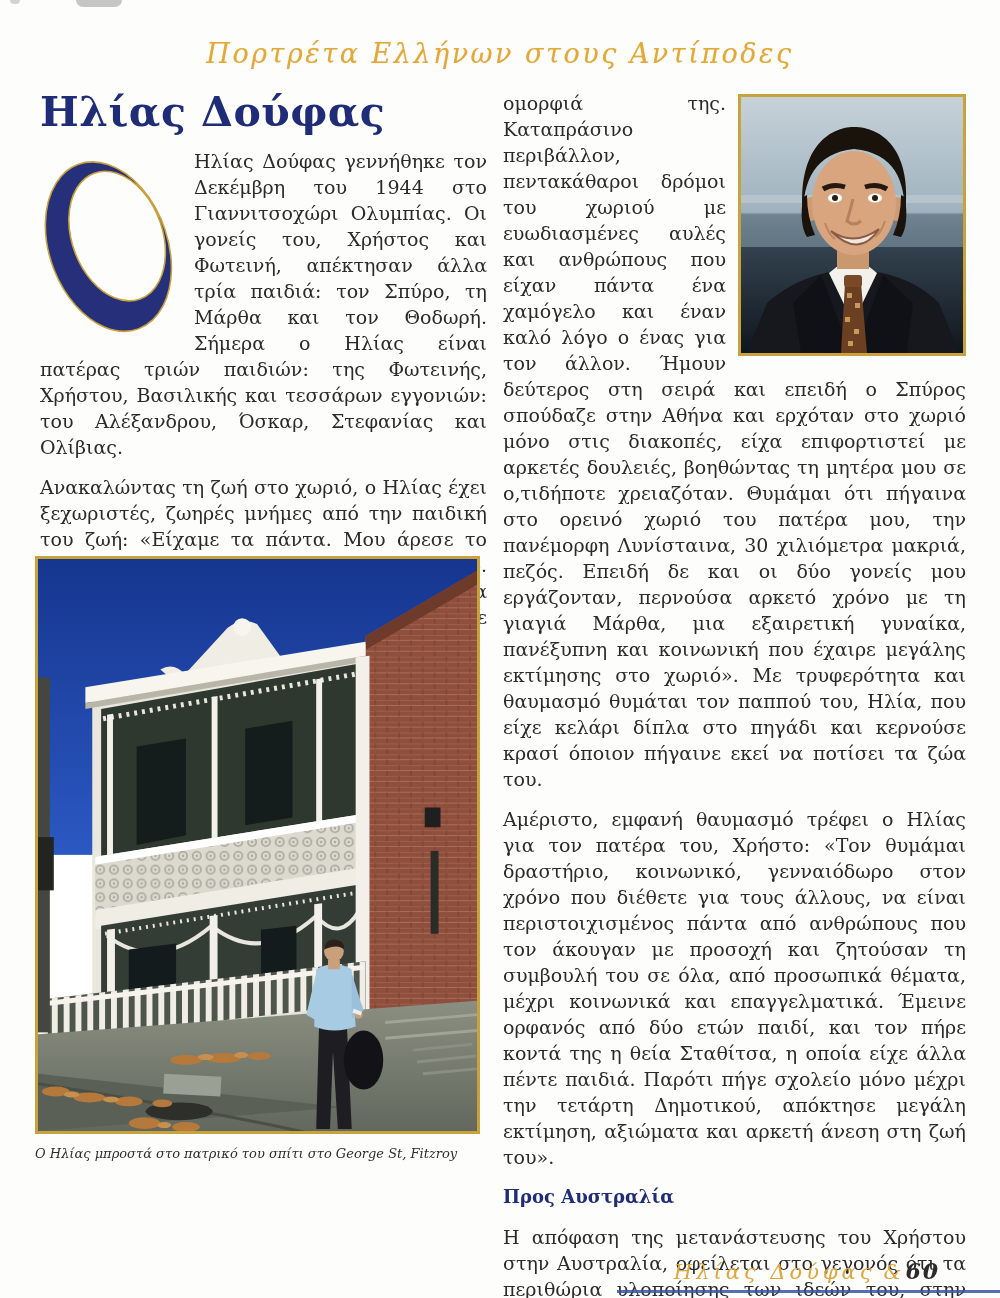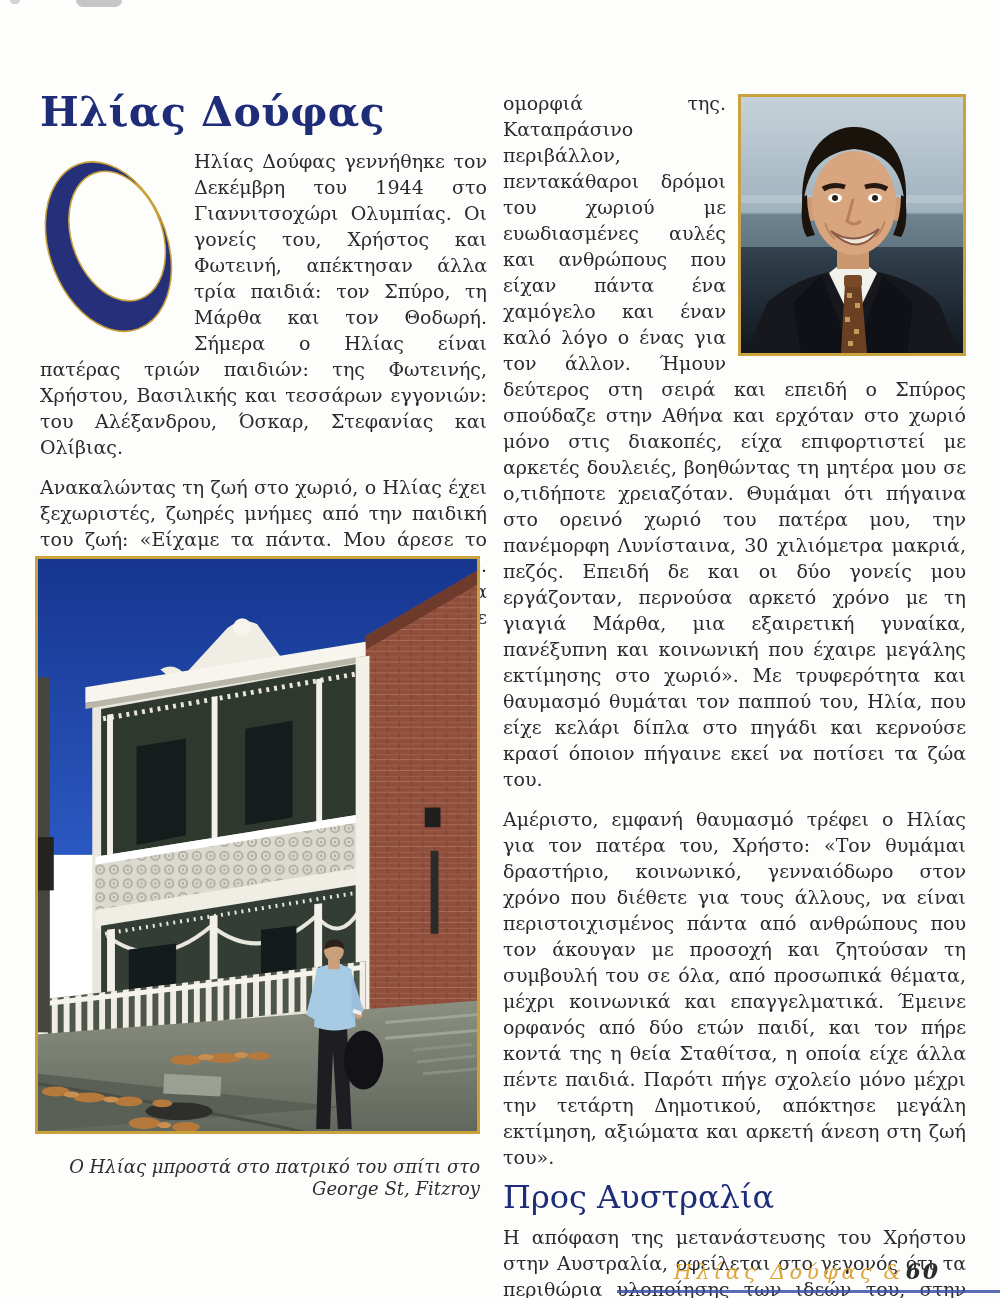"Πορτρέτα Ελλήνων στους Αντίποδες" div.header { html: none -> <div>Πορτρέτα Ελλήνων στους Αντίποδες</div> }
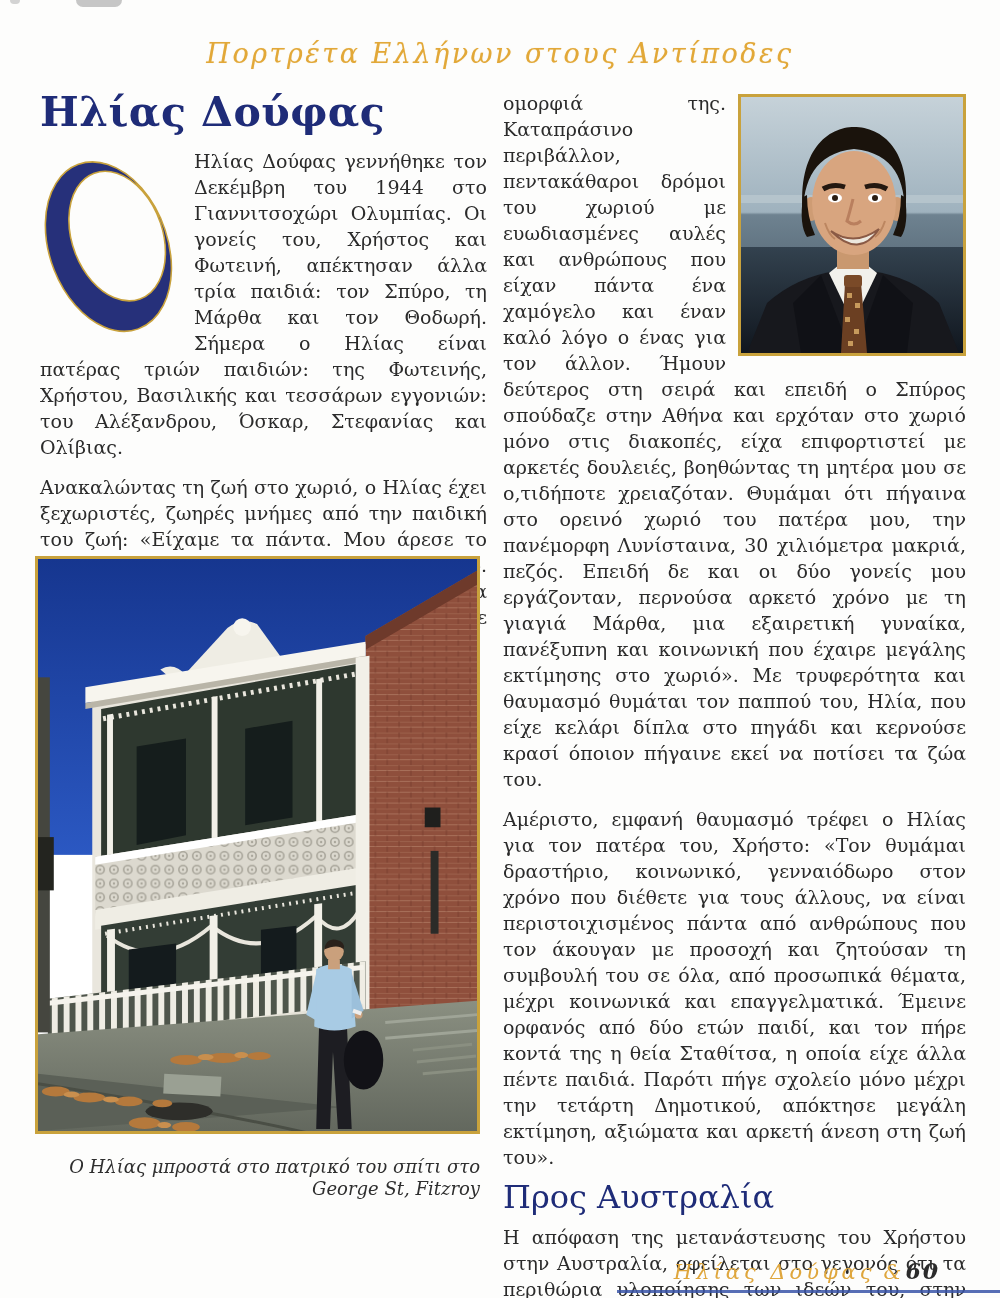"Ο Ηλίας μπροστά στο πατρικό" .caption { font-size: 18px -> 13px; margin-top: 22px -> 12px; text-align: right -> left }
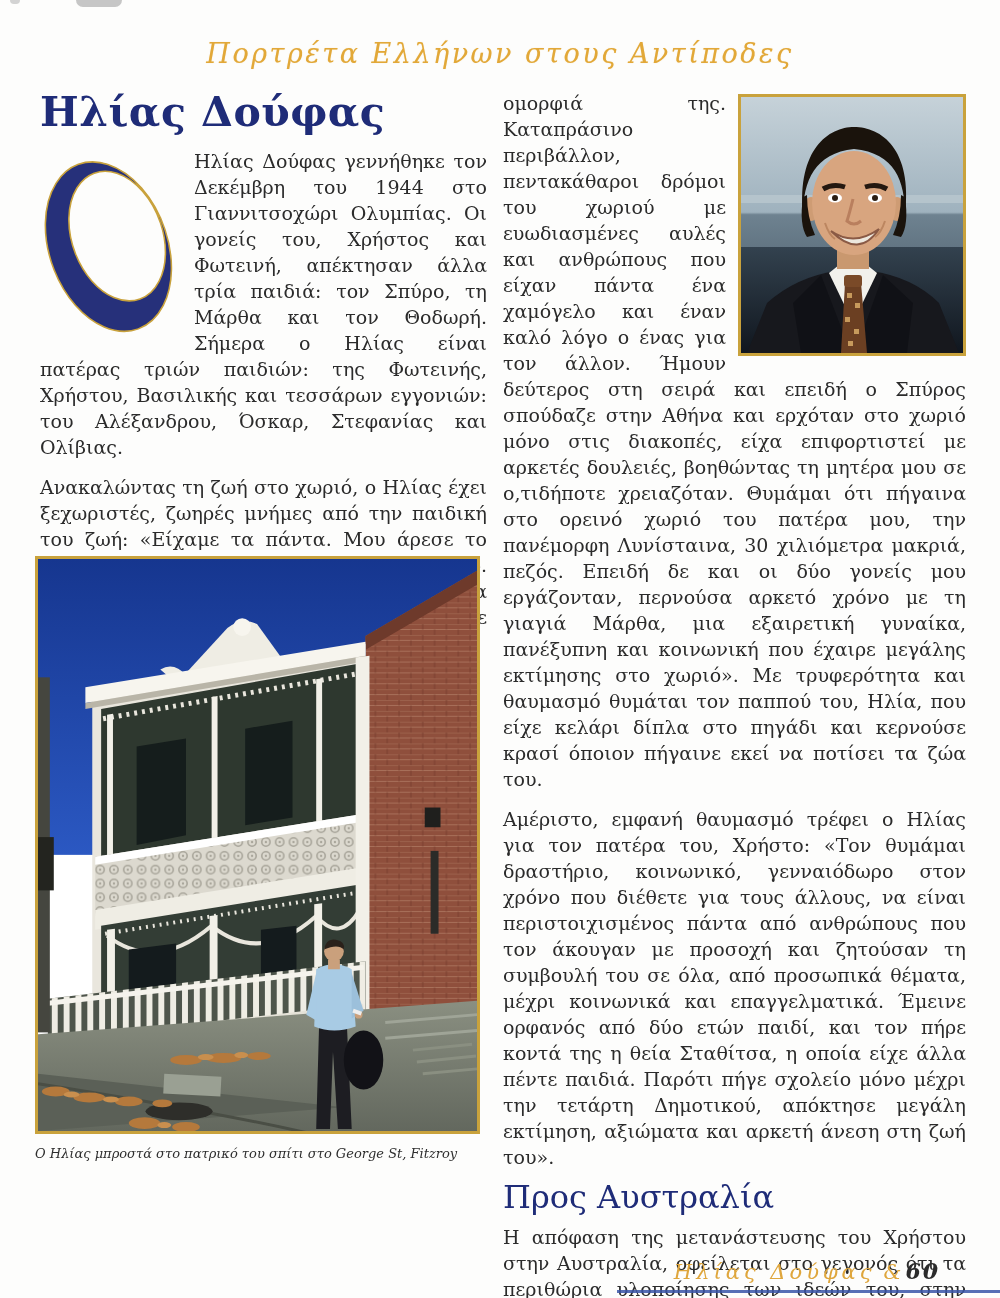"Προς Αυστραλία" .subheading { font-size: 32px -> 18px; font-weight: normal -> bold }
